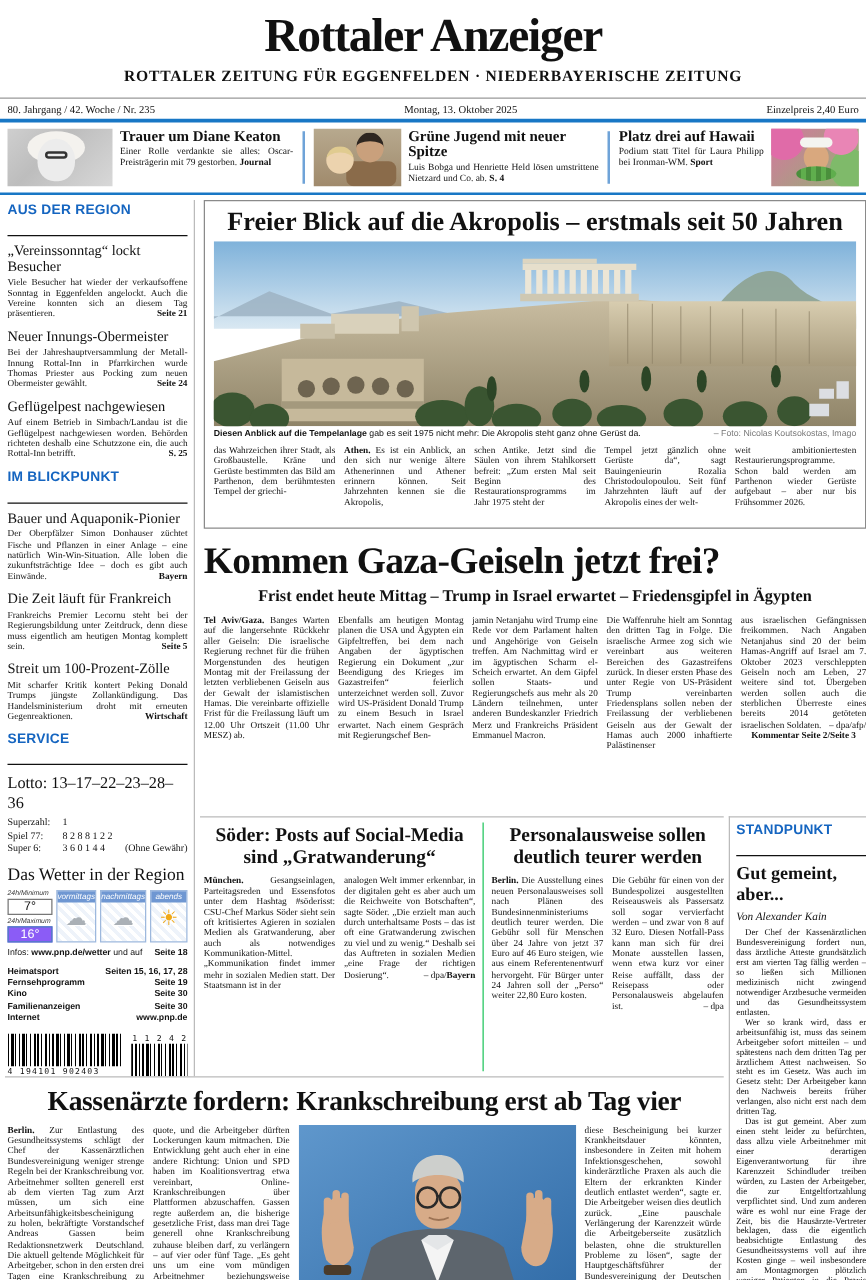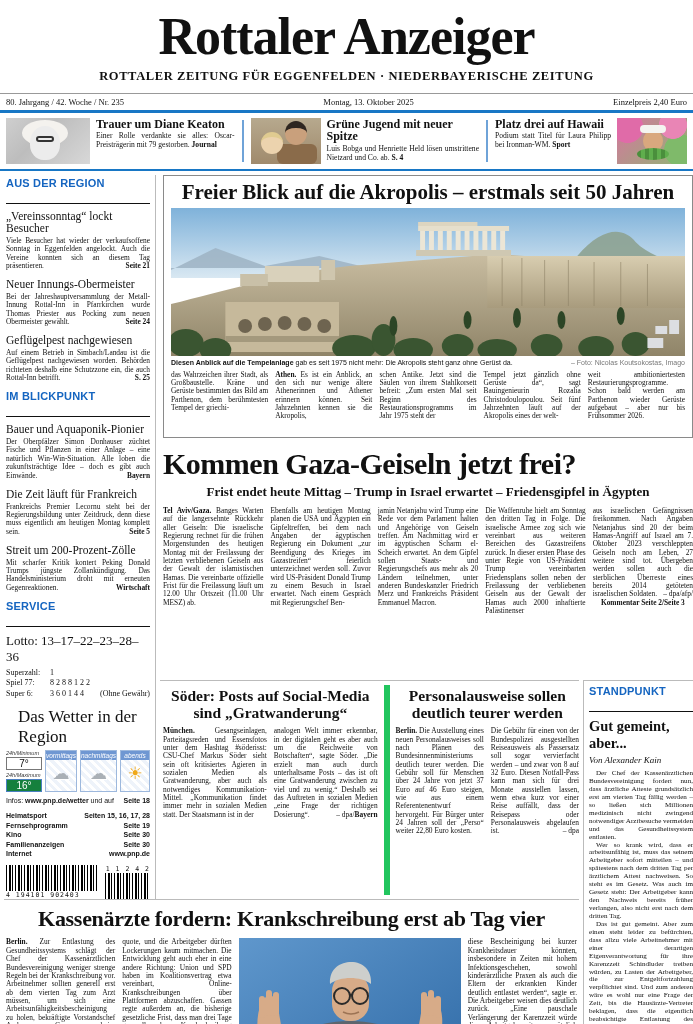"Rottaler Anzeiger" .mast-title { font-size: 52px -> 38px }
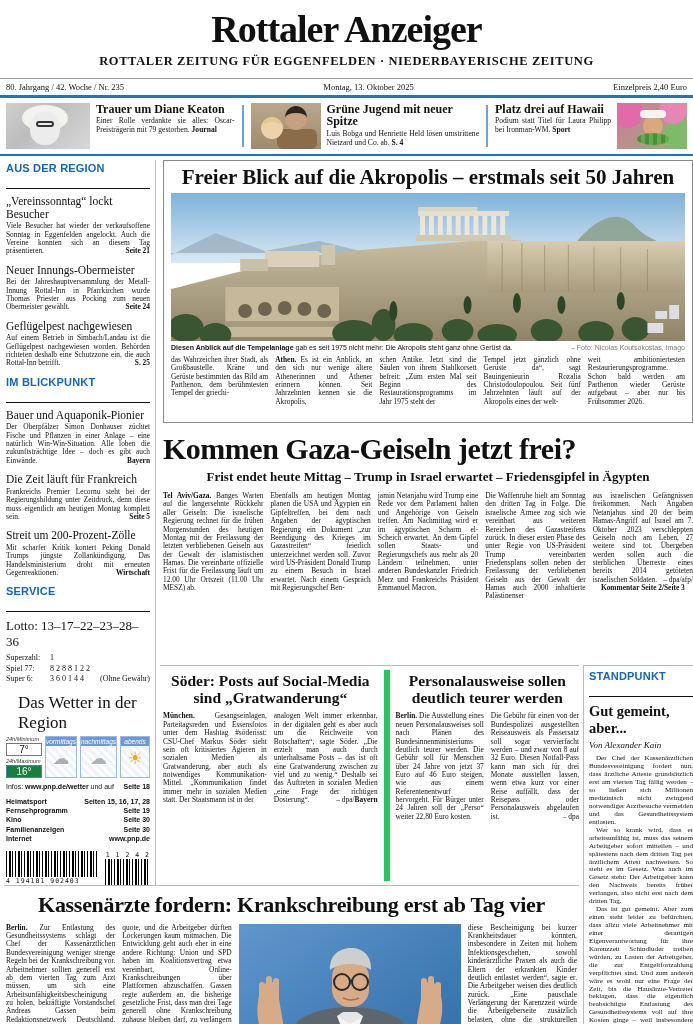"Streit um 200-Prozent-Zölle" div.item-t { text: 200-Prozent-Zölle -> 100-Prozent-Zölle }
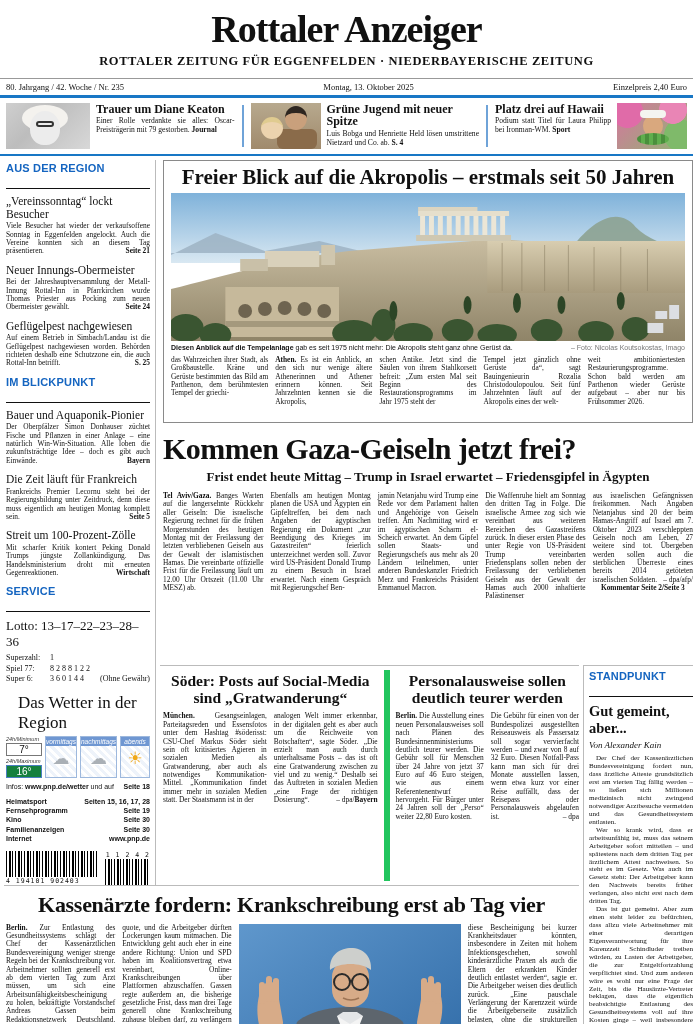"Söder: Posts auf Social-Media sind" .soeder { border-right: 6px solid #22c55e -> 1px solid #22c55e }
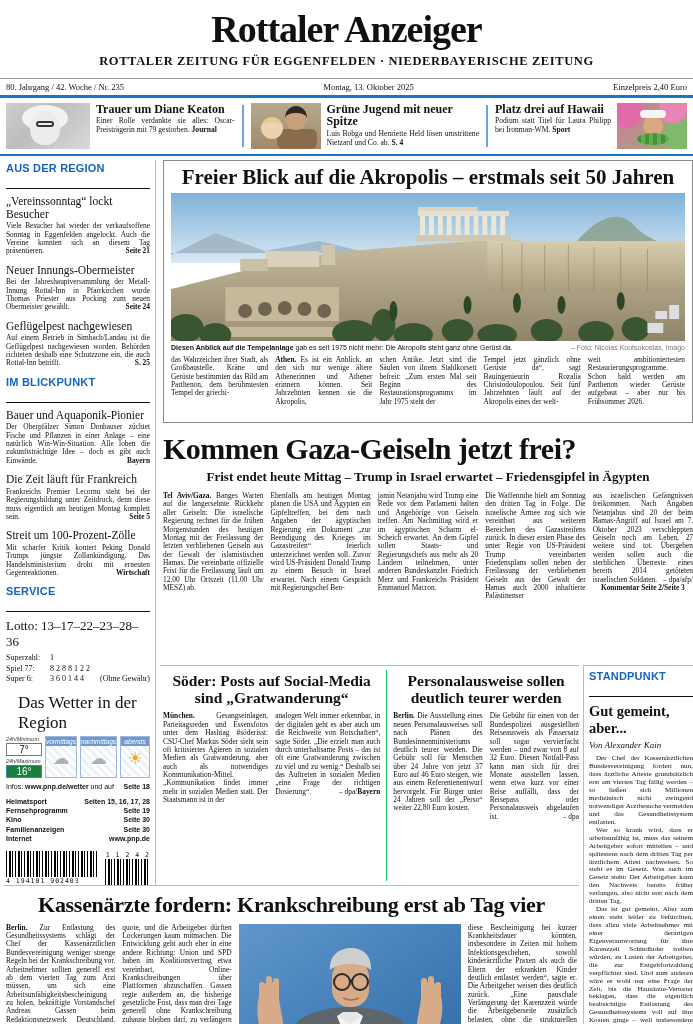"Das Wetter in der Region" .w-title { font-size: 17px -> 14px; margin-left: 12px -> none }
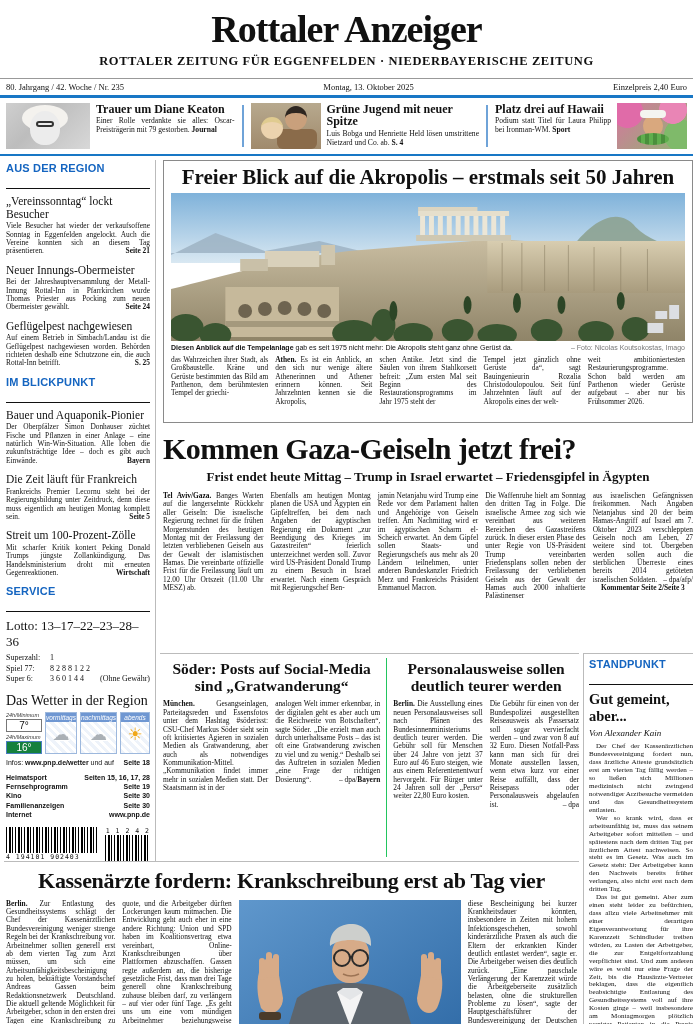"16°" .w-max { background: #15803d -> #8b5cf6 }
